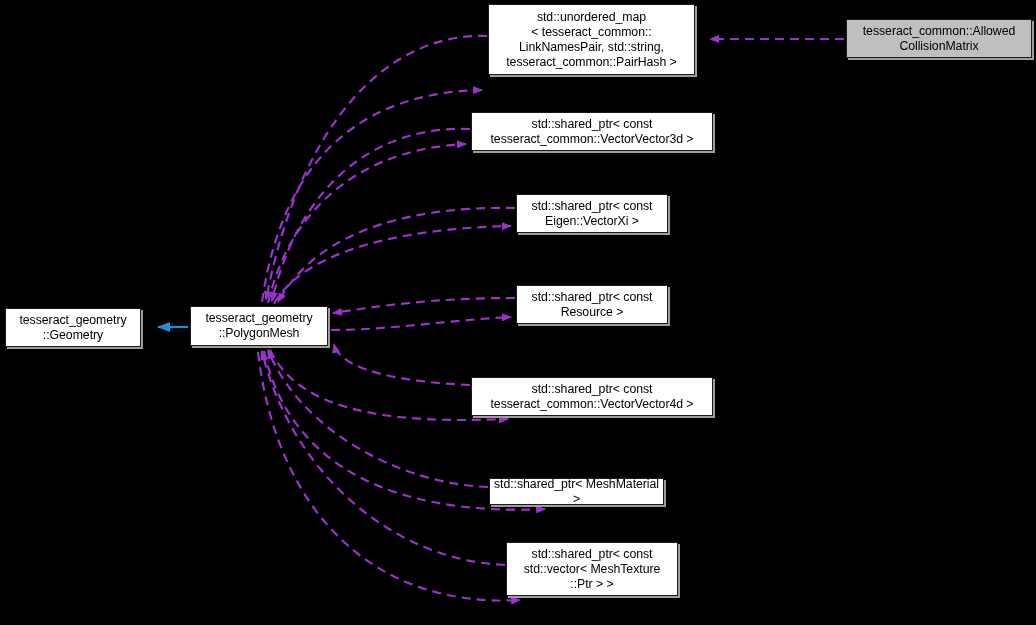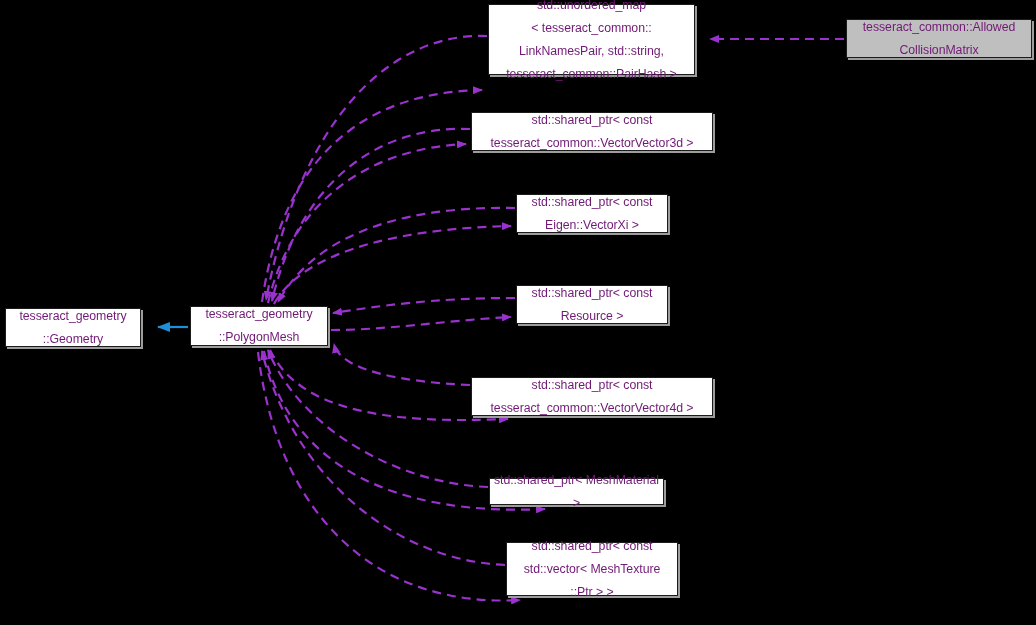"std::unordered_map" .node { color: #701a75 -> #000000; line-height: 23px -> 15px }
